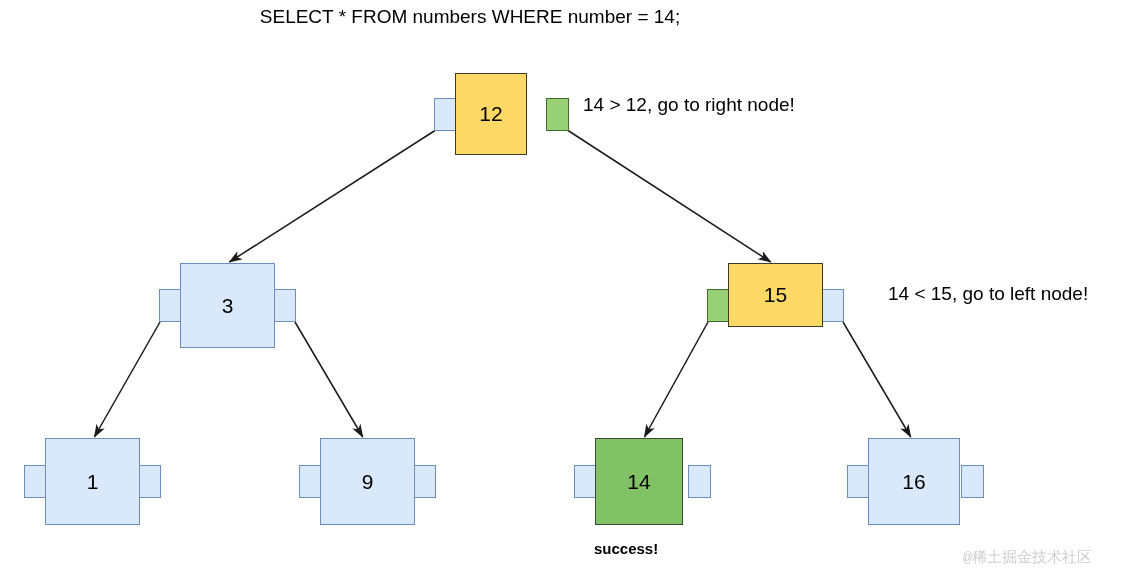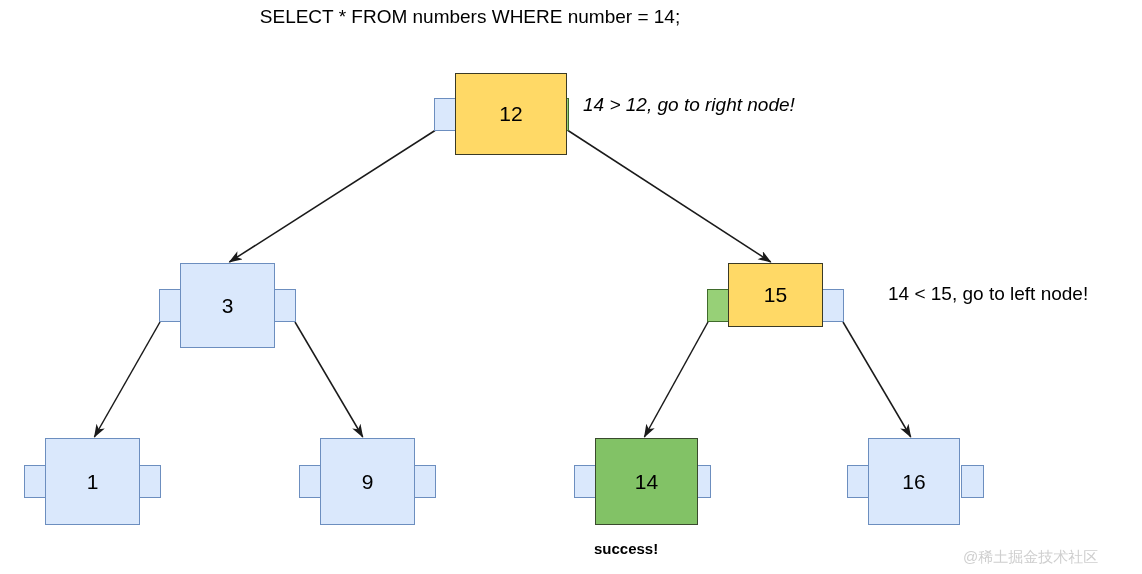"12" div.node { width: 112px -> 72px }
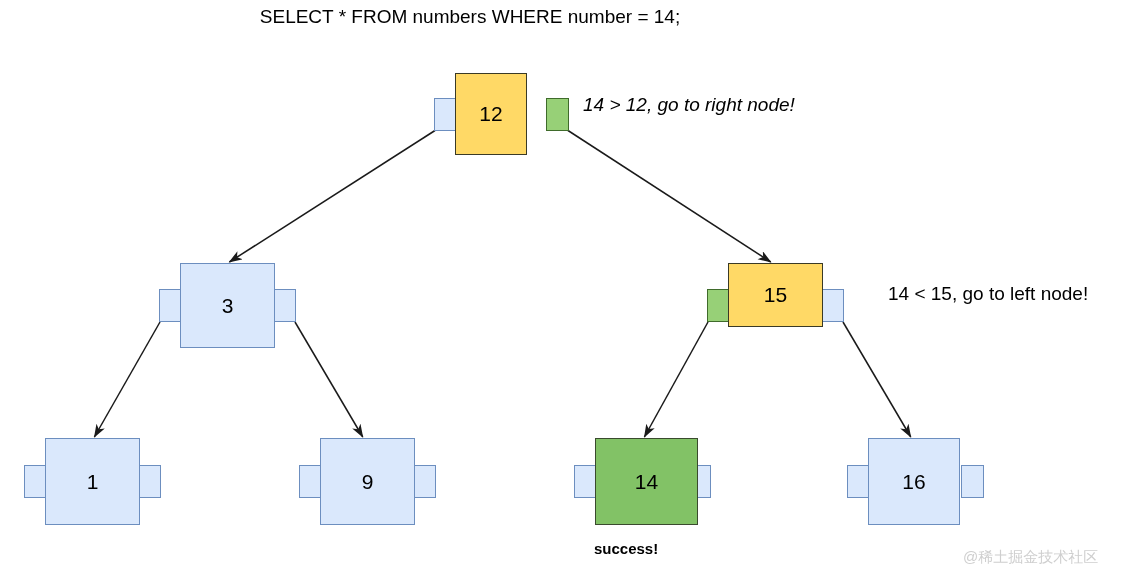"14 > 12, go to" div.annotation { font-style: italic -> none }
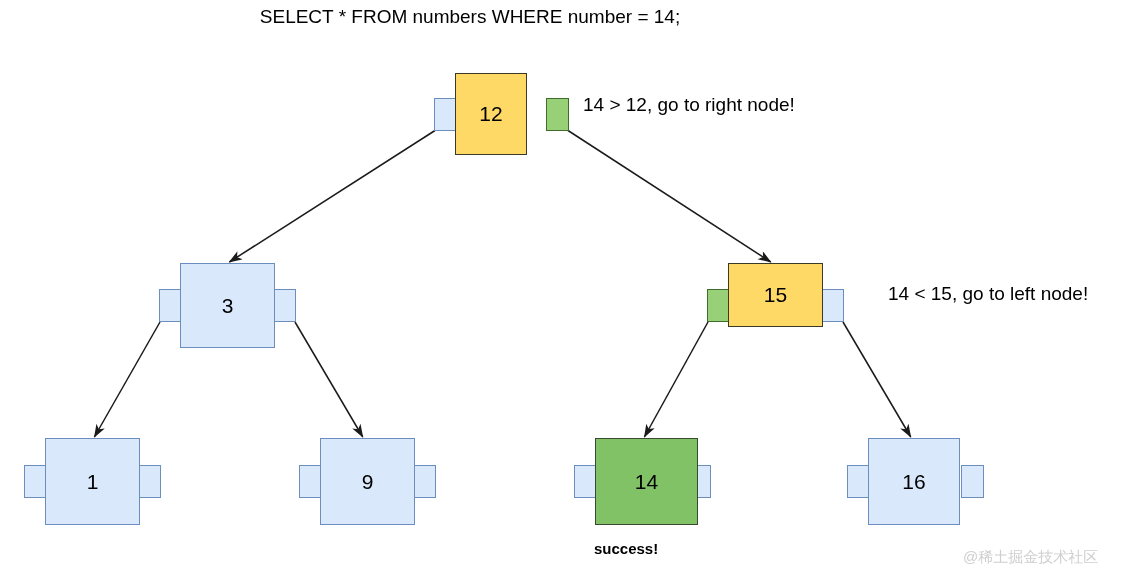"14" div.node { width: 103px -> 88px }
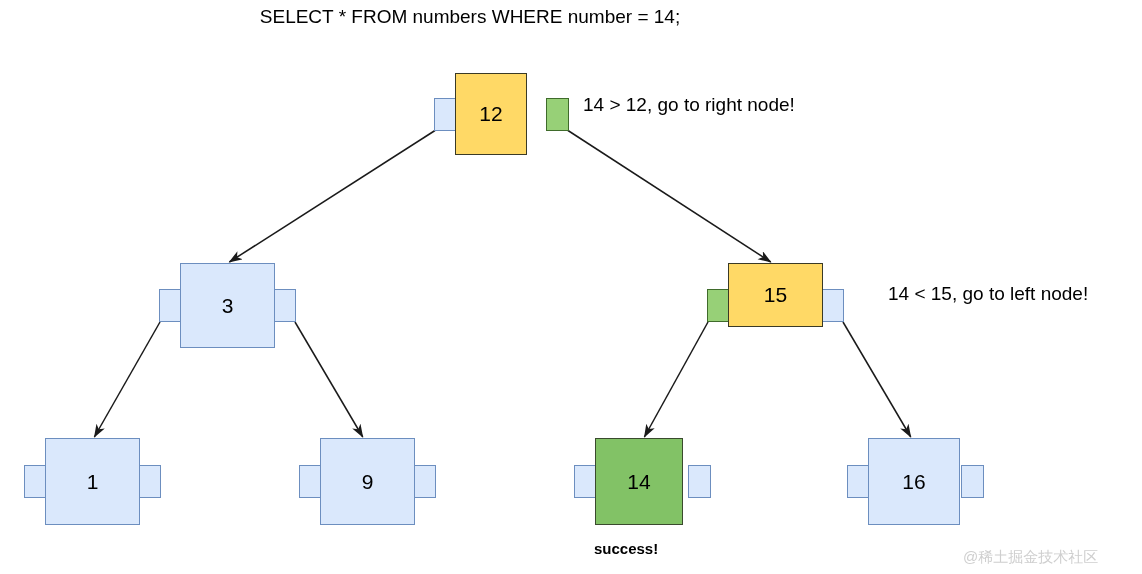"@稀土掘金技术社区" .watermark { font-family: Liberation Sans, sans-serif -> Liberation Mono, monospace }
